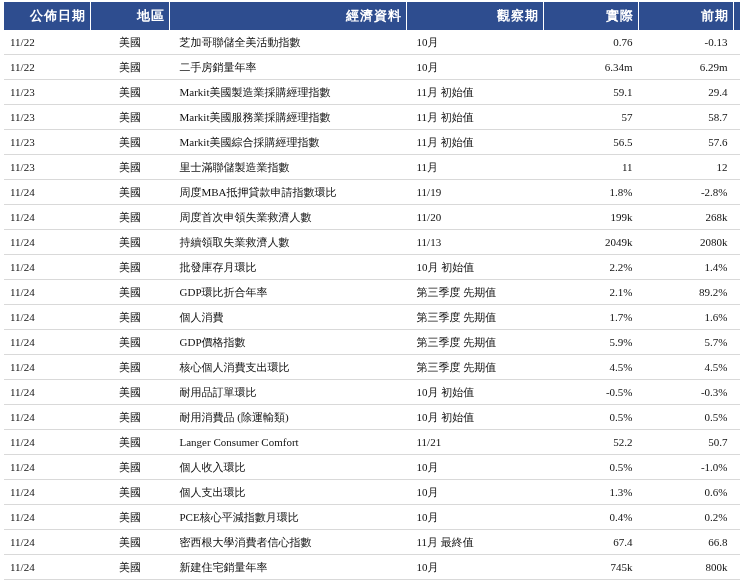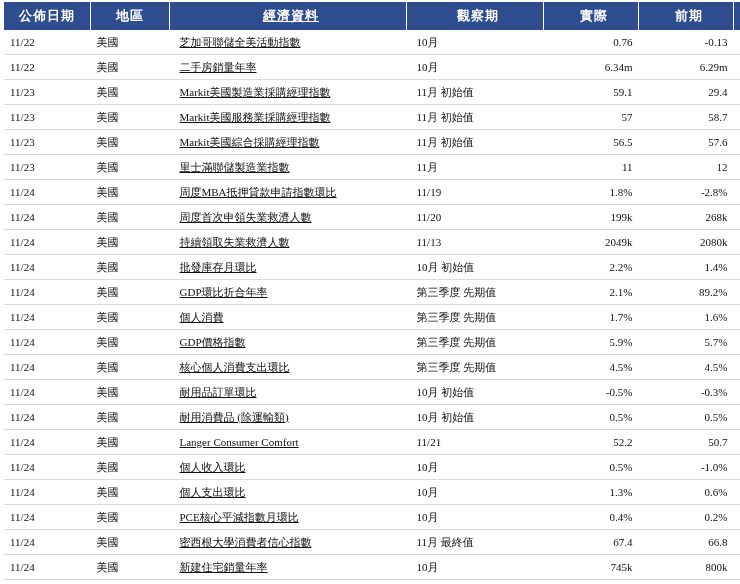"公佈日期" #econ-table thead th.sep { text-align: none -> right }
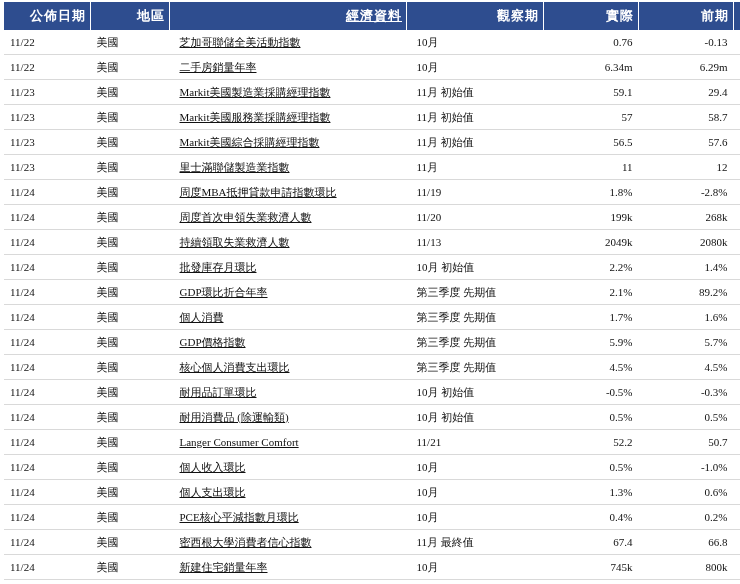"經濟資料" .col-item { text-decoration: underline -> none }
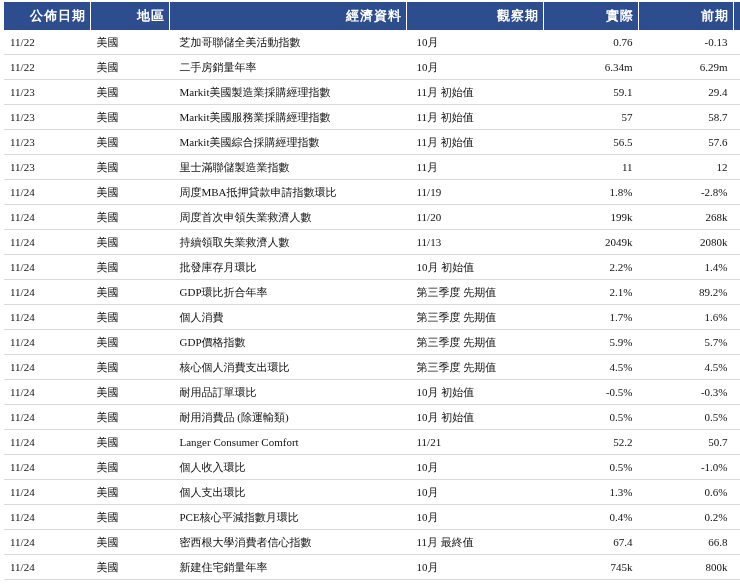"美國" .col-region { text-align: left -> center }
